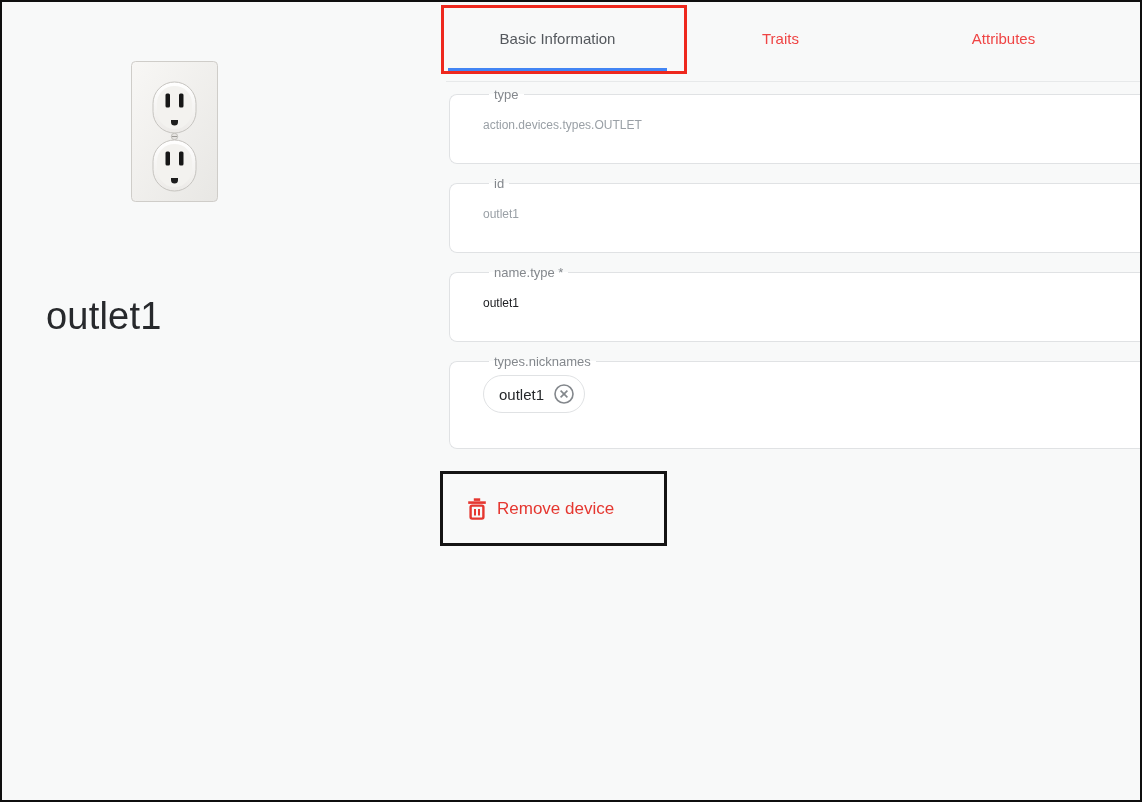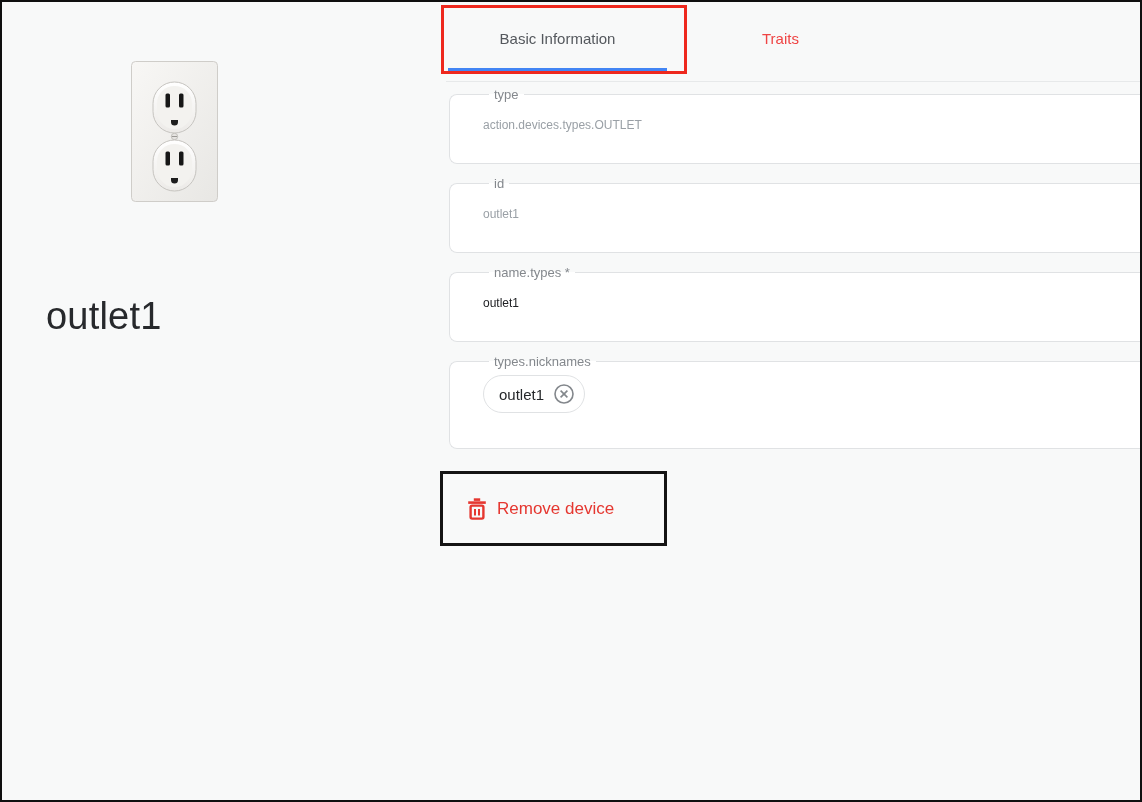"Attributes" div.tab { html: none -> <div> <span>Attributes</span> </div> }
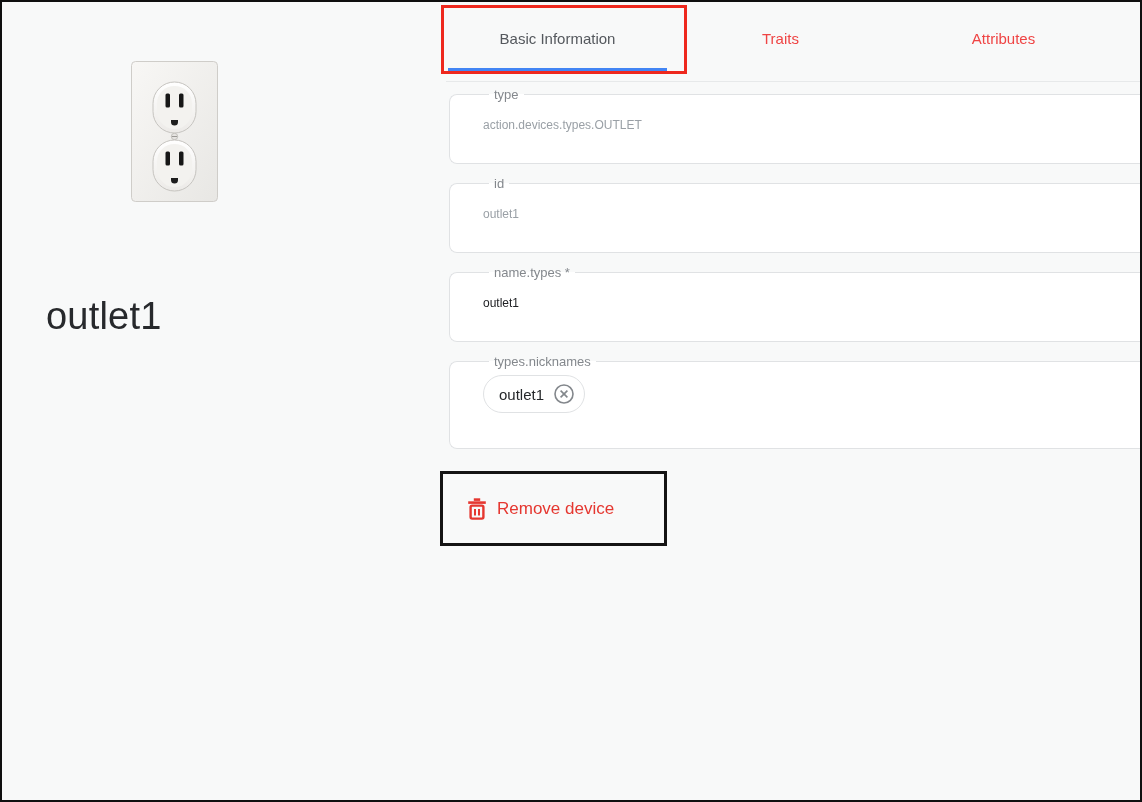"name.types *" legend { text: name.types -> name.type }
